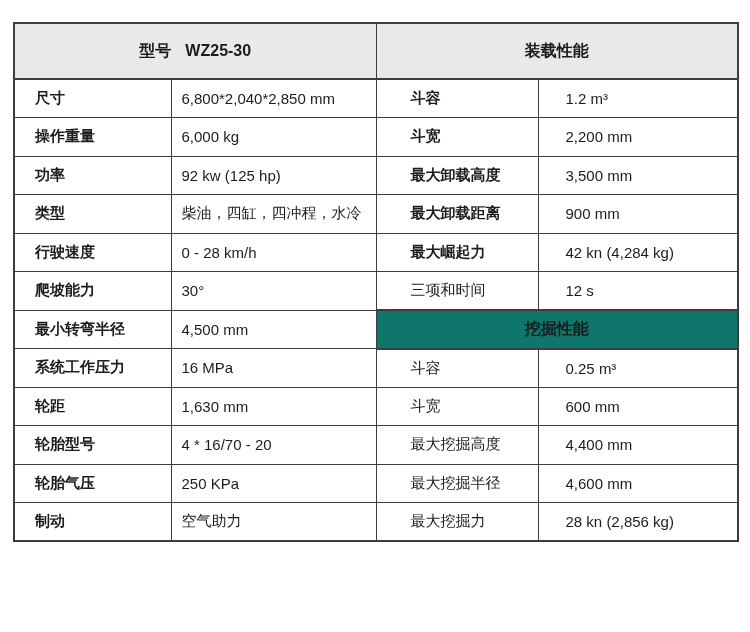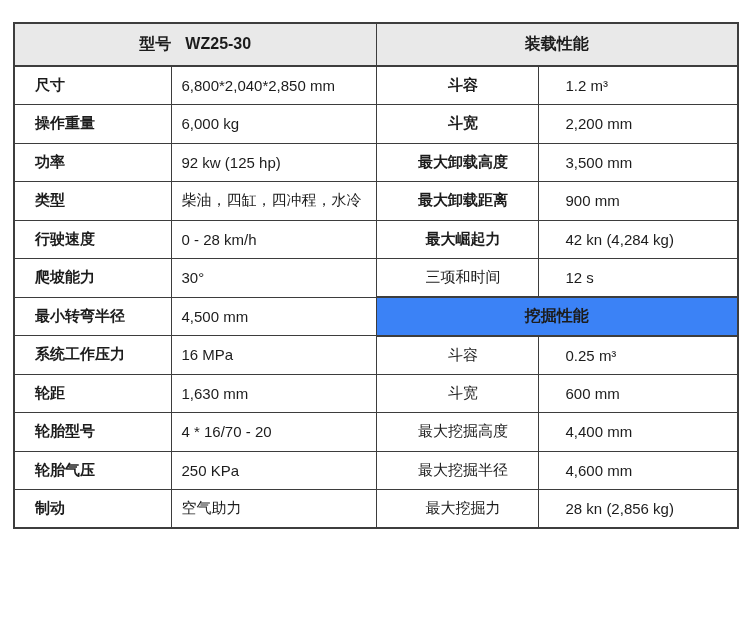"型号 WZ25-30" tr.head-row { height: 43px -> 56px }
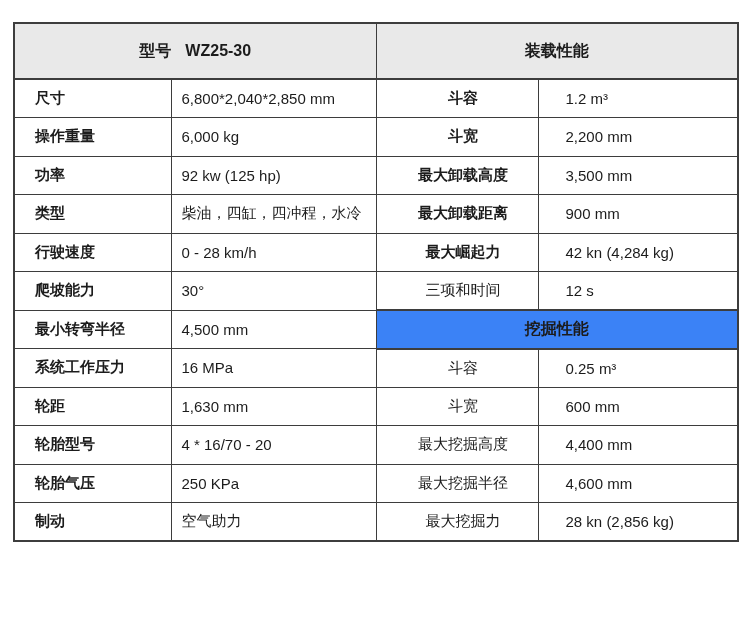"斗容" td.lbl2 { padding-left: 12px -> 34px; text-align: center -> none }
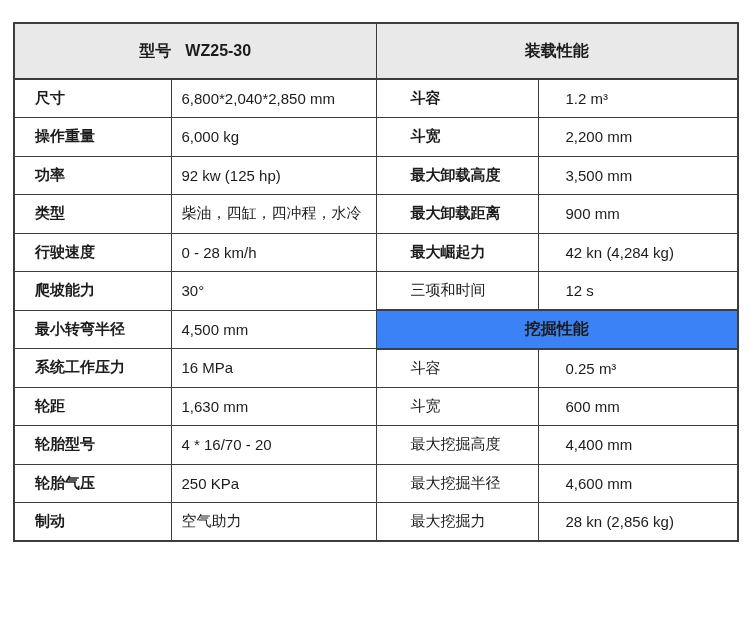"挖掘性能" th.section-cell { background: #3b82f6 -> #0f766e }
